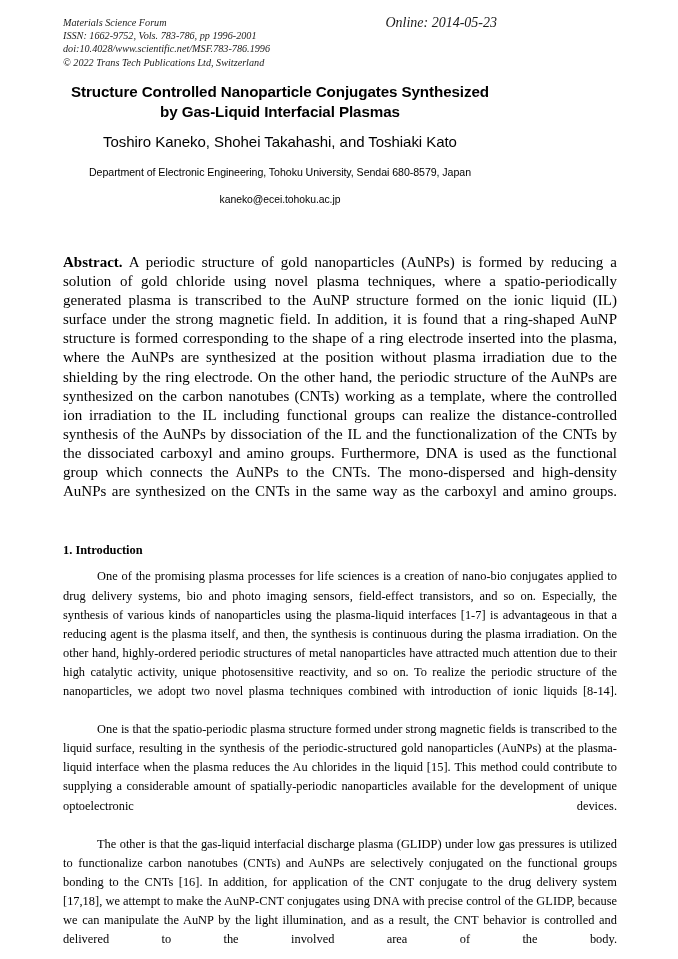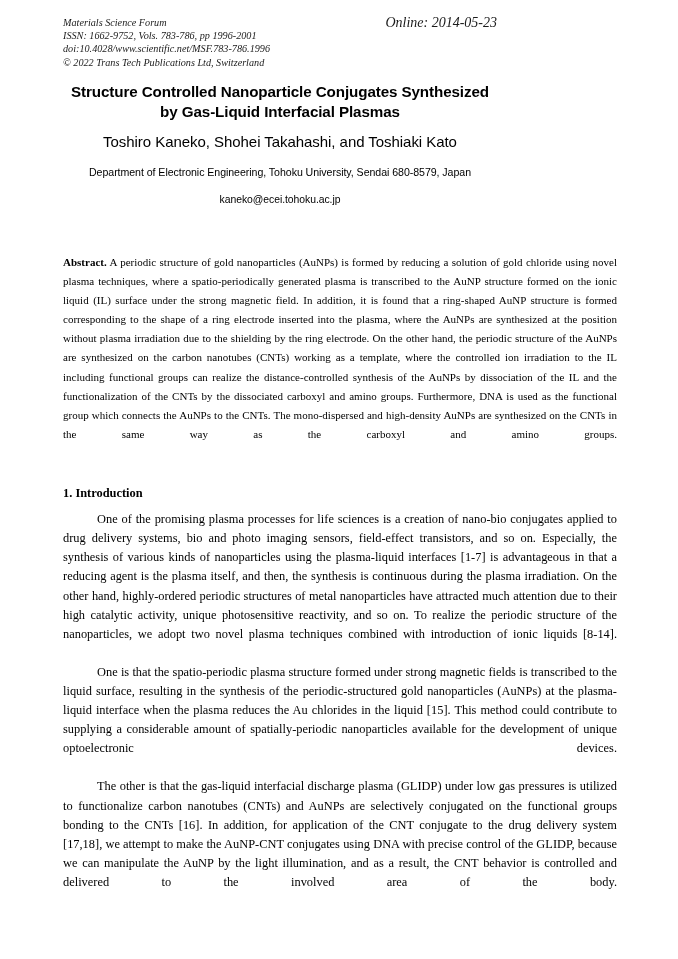"Abstract. A periodic structure of" p.abstract-par { font-size: 11px -> 15px }
